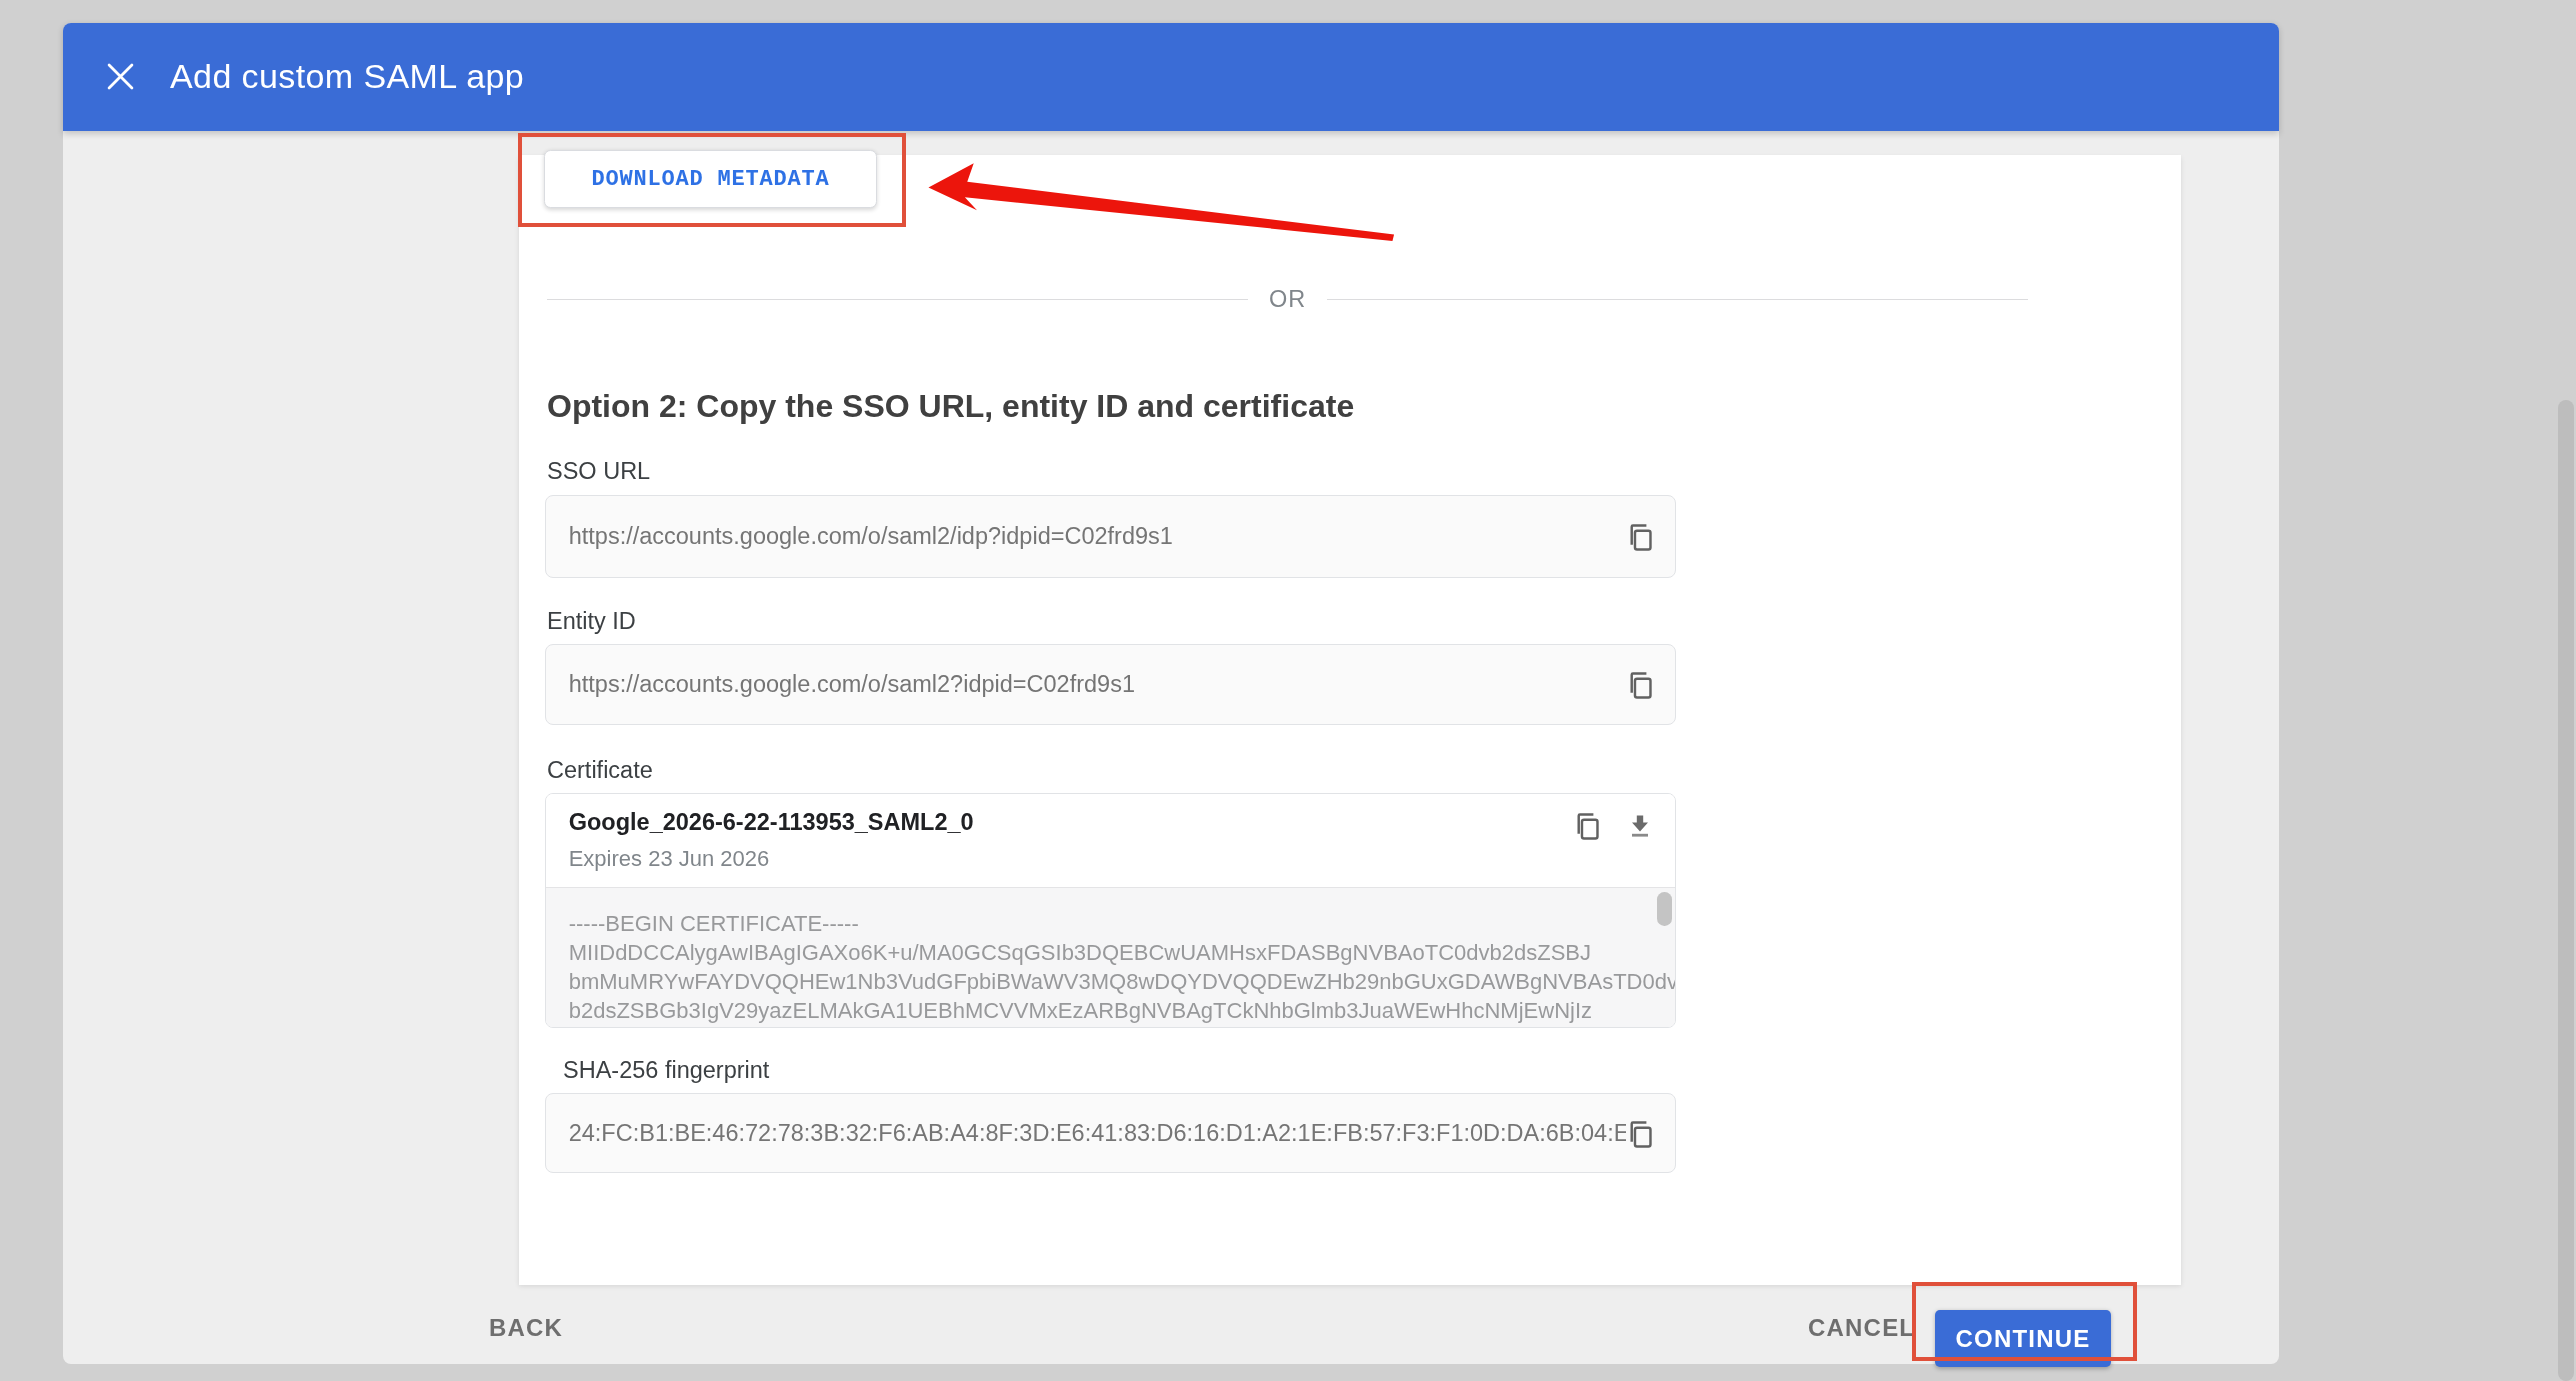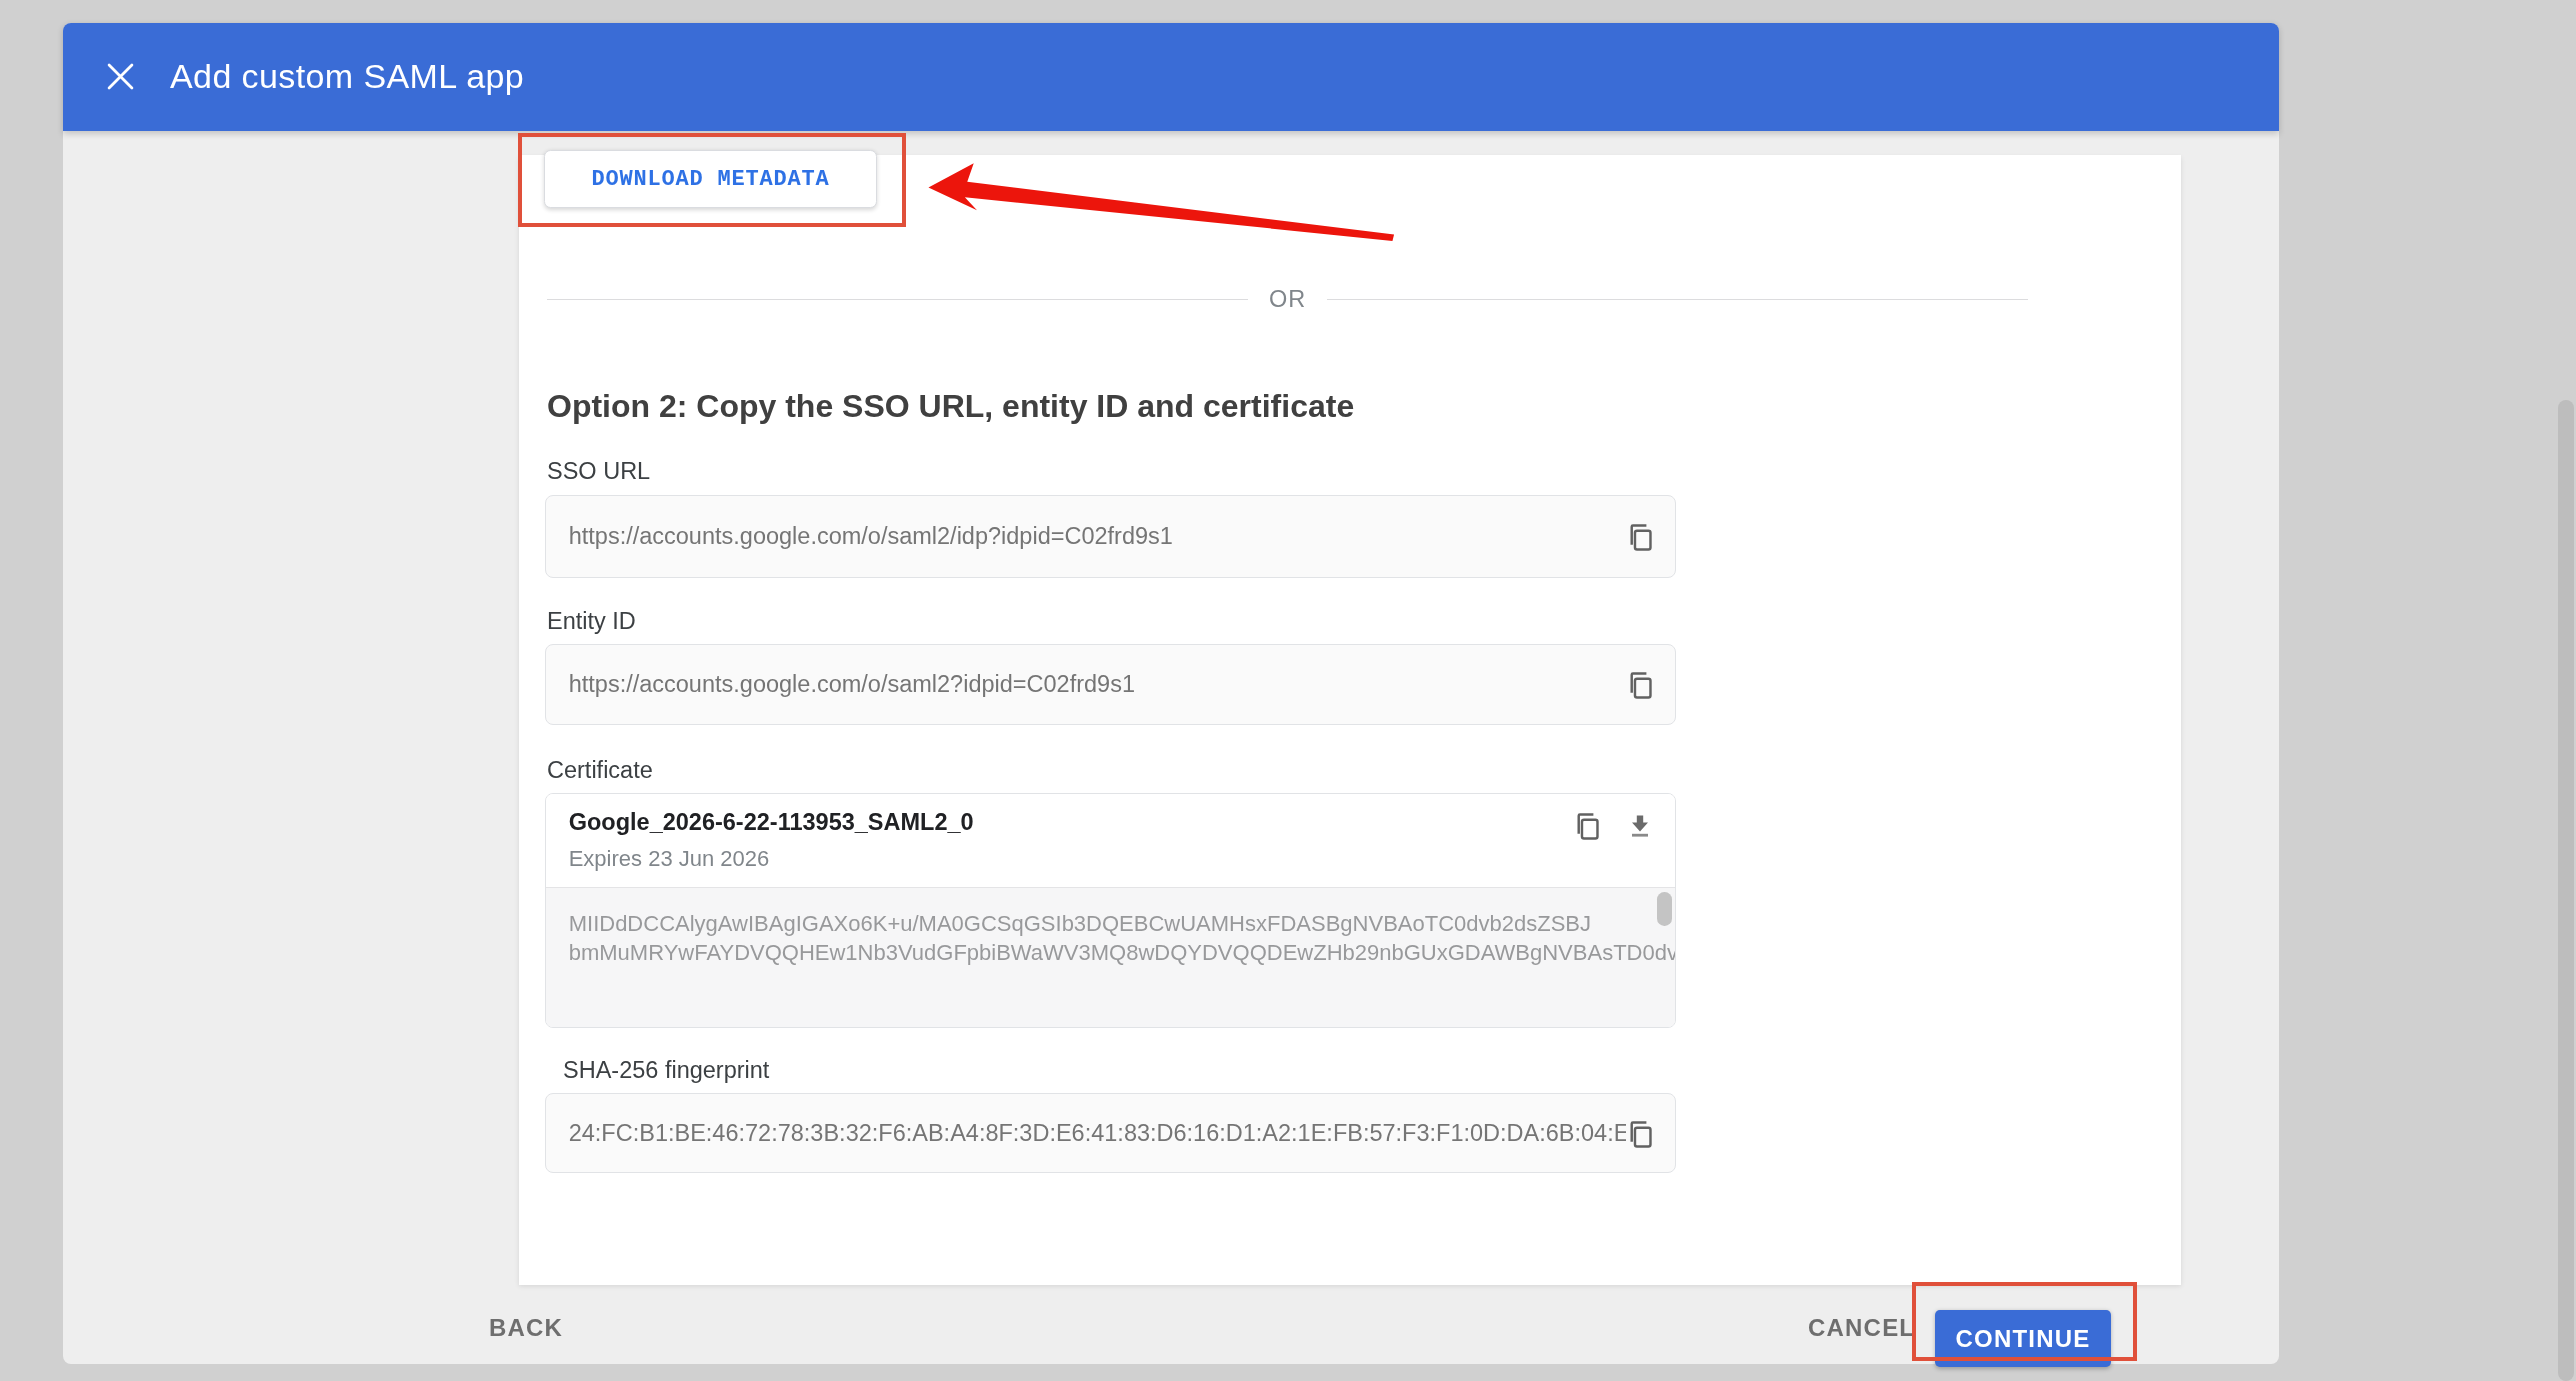"-----BEGIN CERTIFICATE-----" div.pem-line { html: none -> <div>-----BEGIN CERTIFICATE-----</div> }
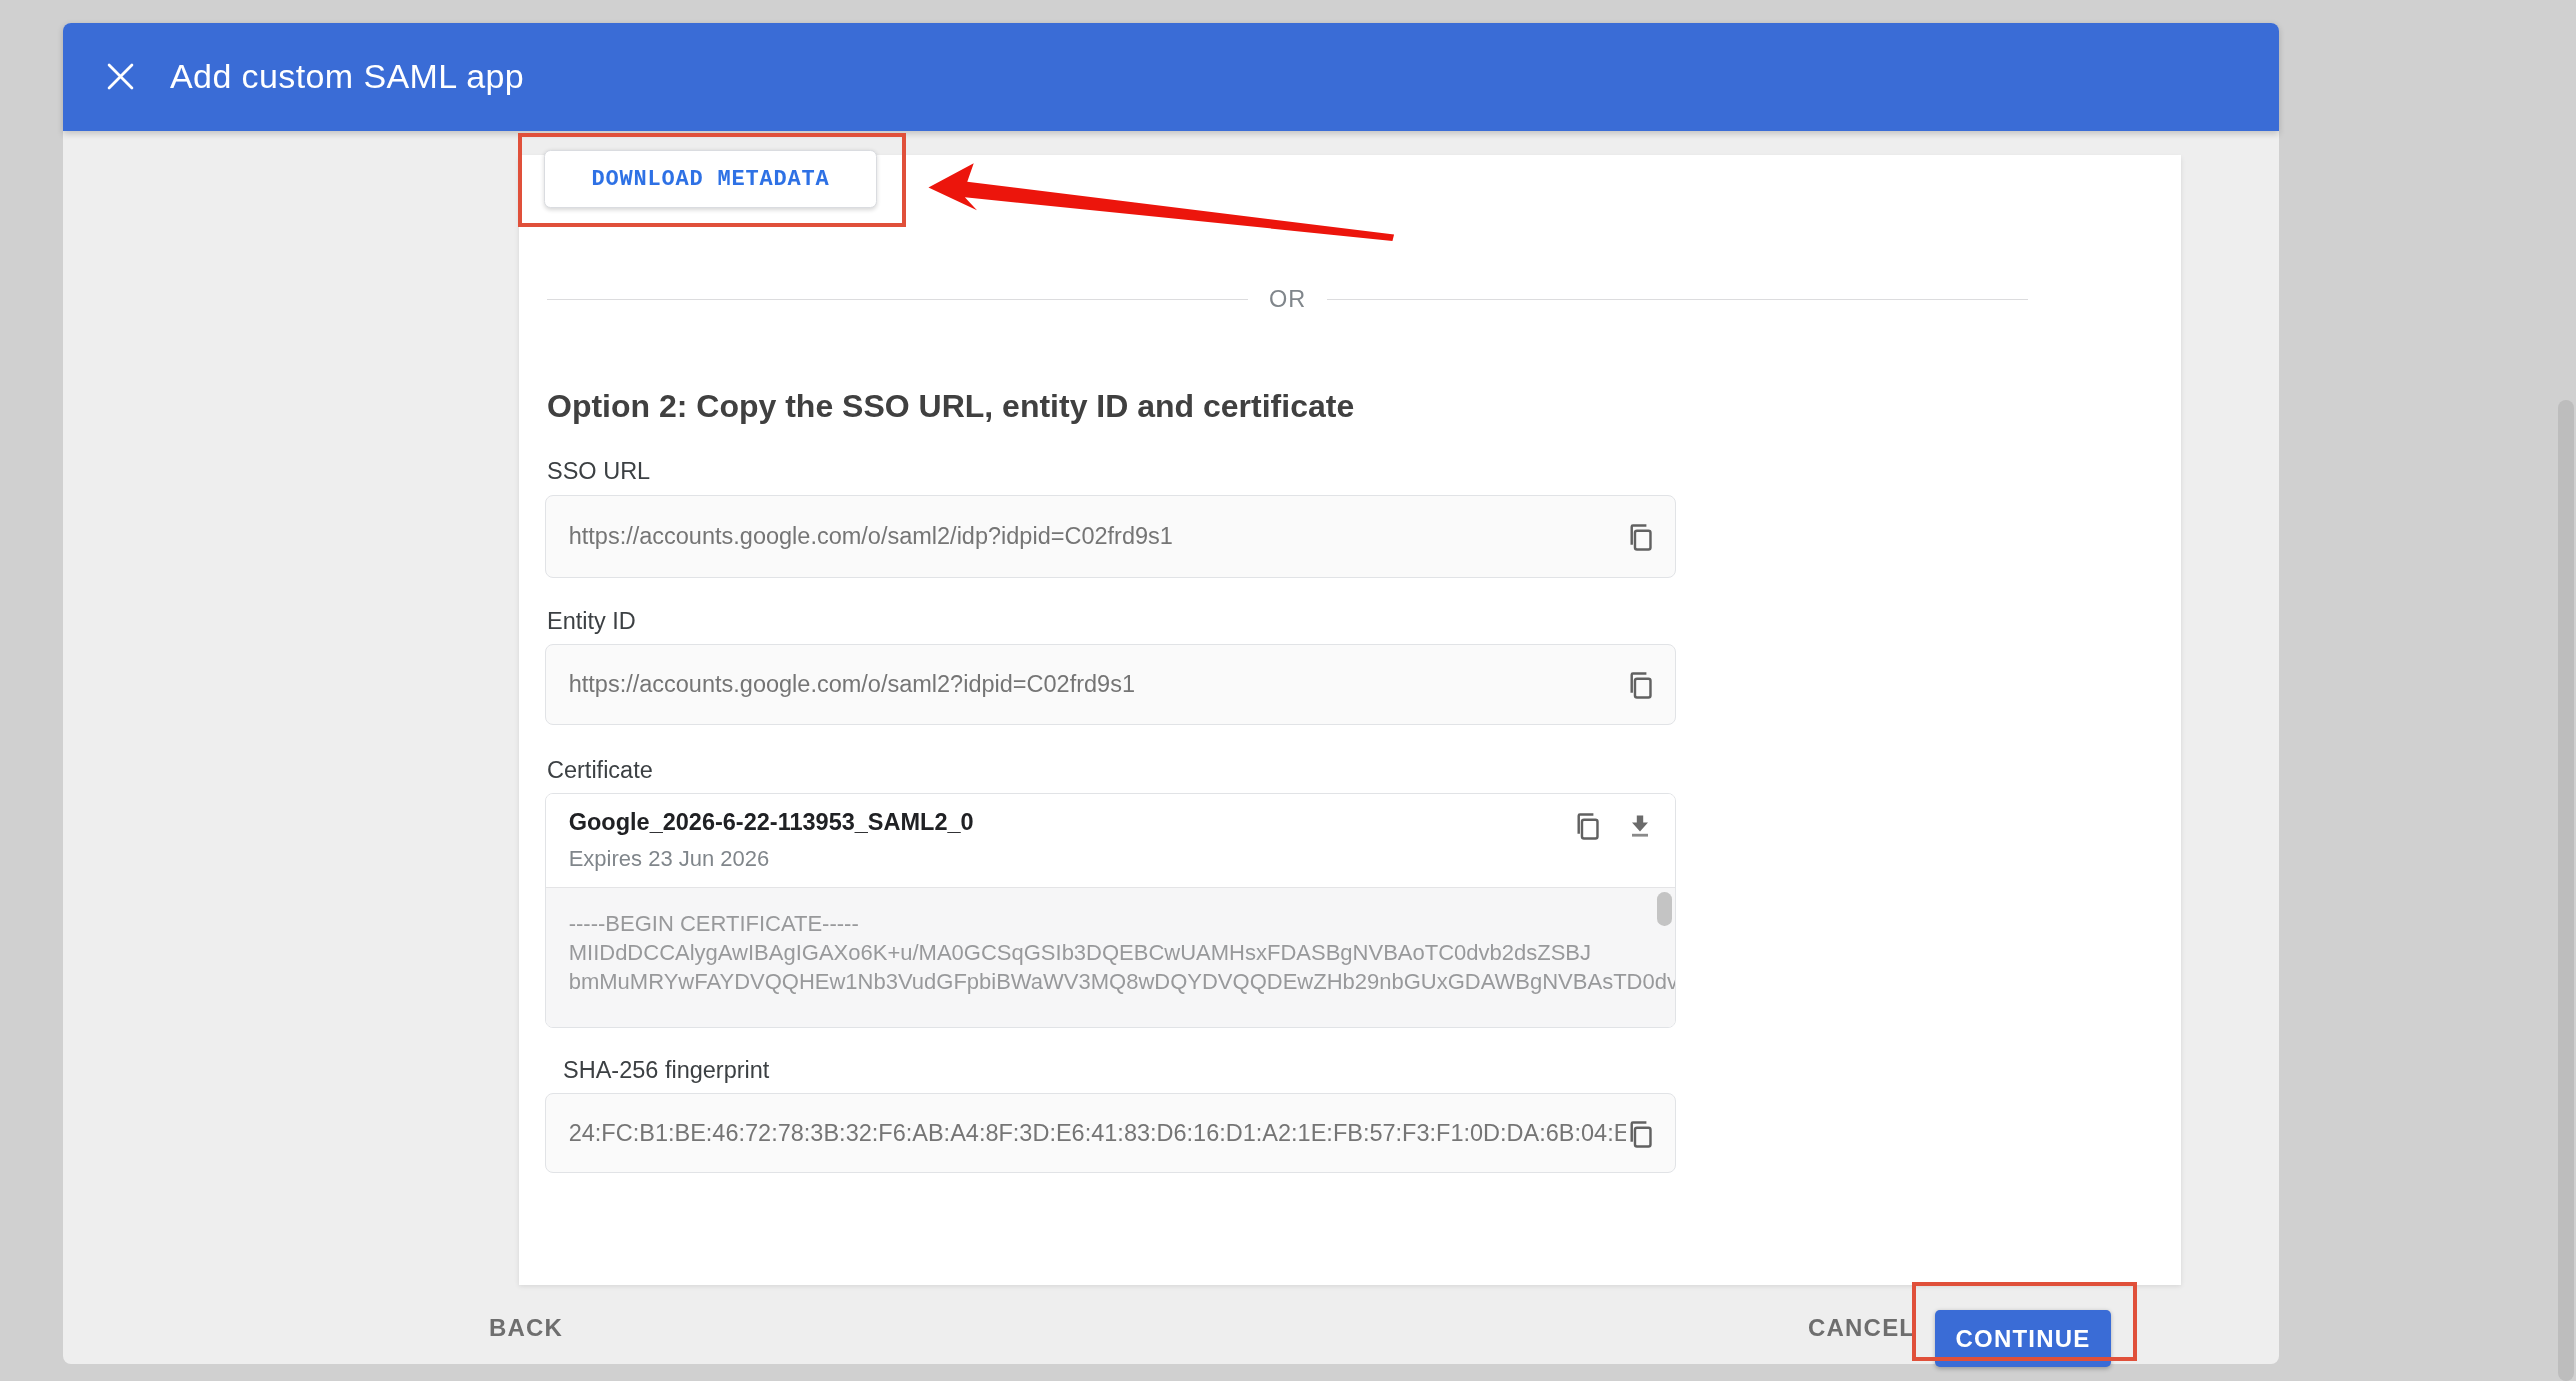"b2dsZSBGb3IgV29yazELMAkGA1UEBhMCVVMxEzAR" div.pem-line { html: none -> <div>b2dsZSBGb3IgV29yazELMAkGA1UEBhMCVVMxEzARBgNVBAgTCkNhbGlmb3JuaWEwHhcNMjEwNjIz</div> }
